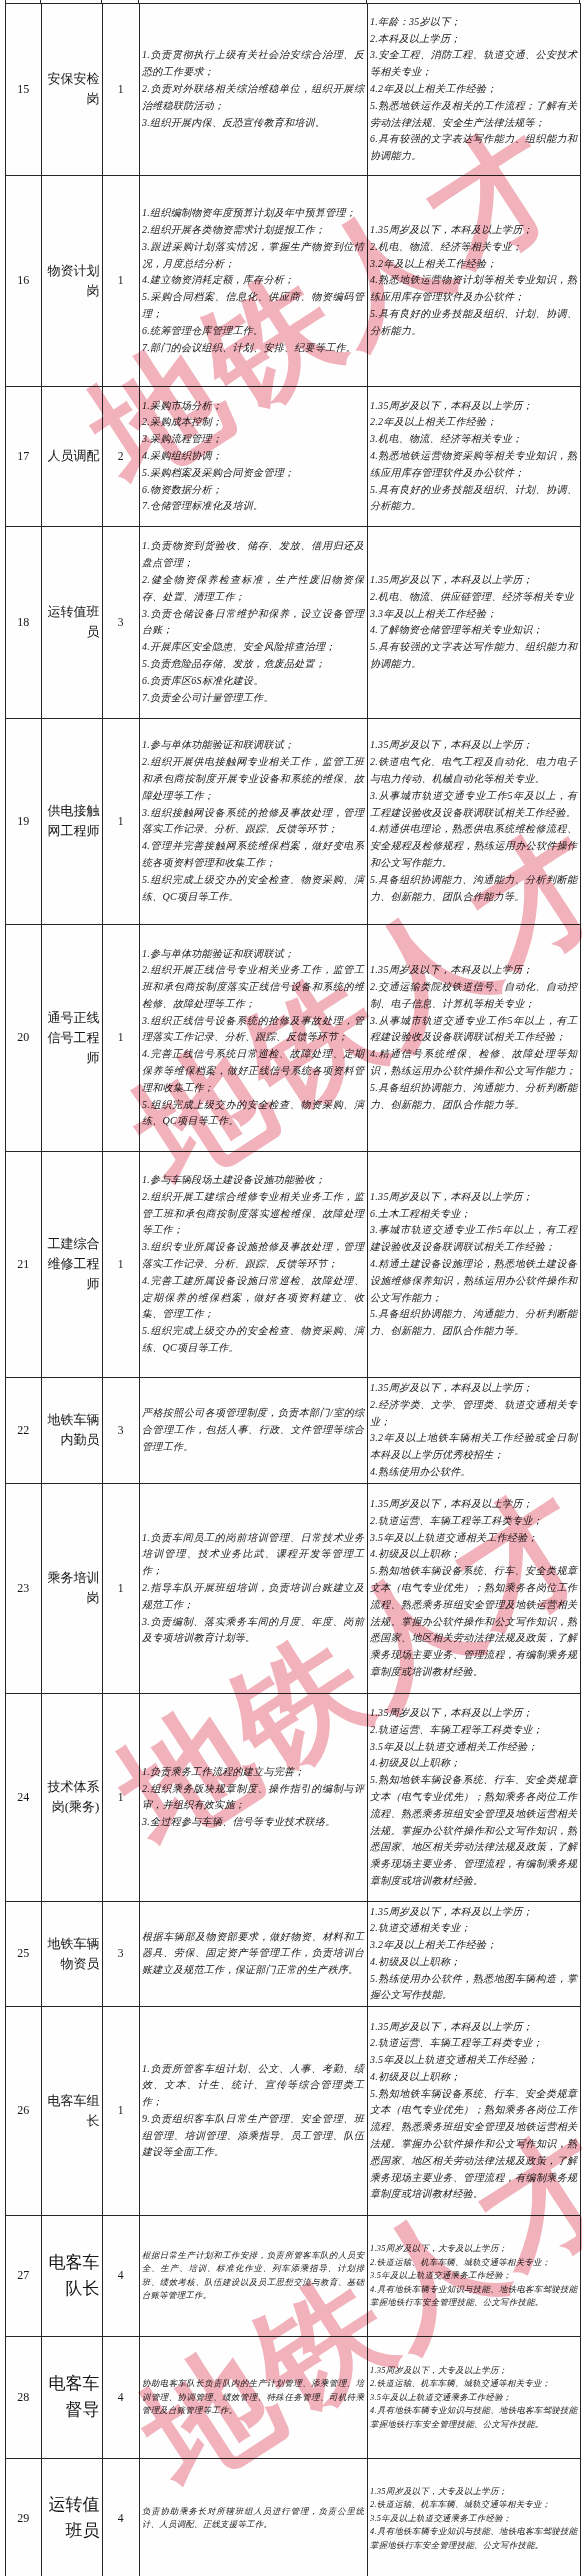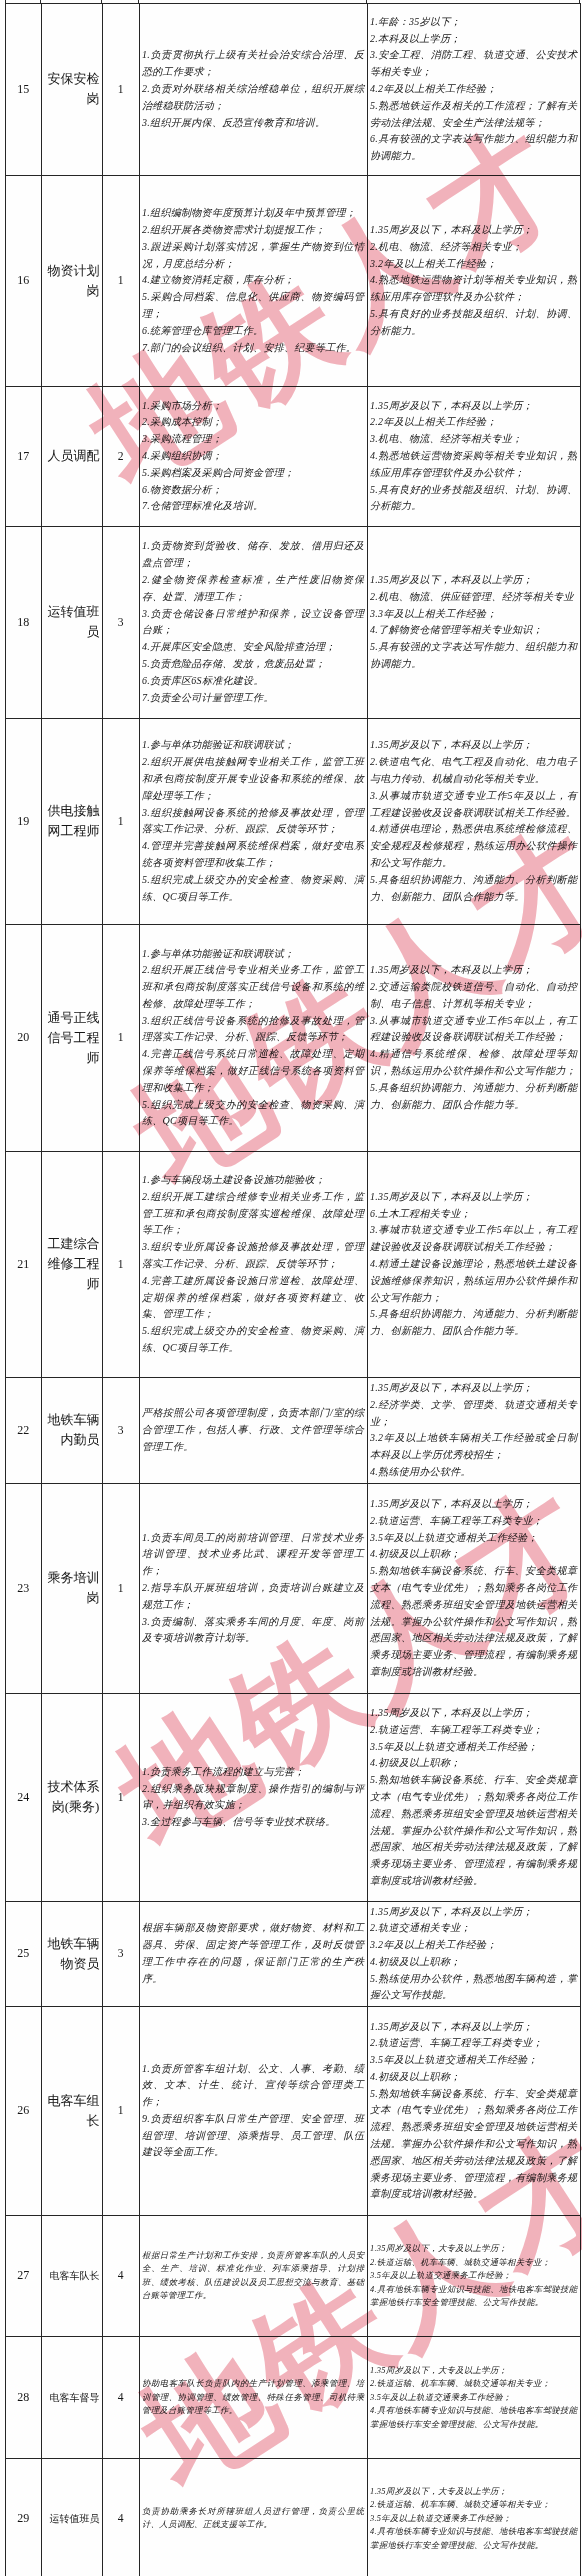"根据车辆部及物资部要求，做好物资、材料和工器具、劳保、固定资产等管理工作，及时反" div.para { text: 及时反馈管理工作中存在的问题 -> 负责培训台账建立及规范工作 }
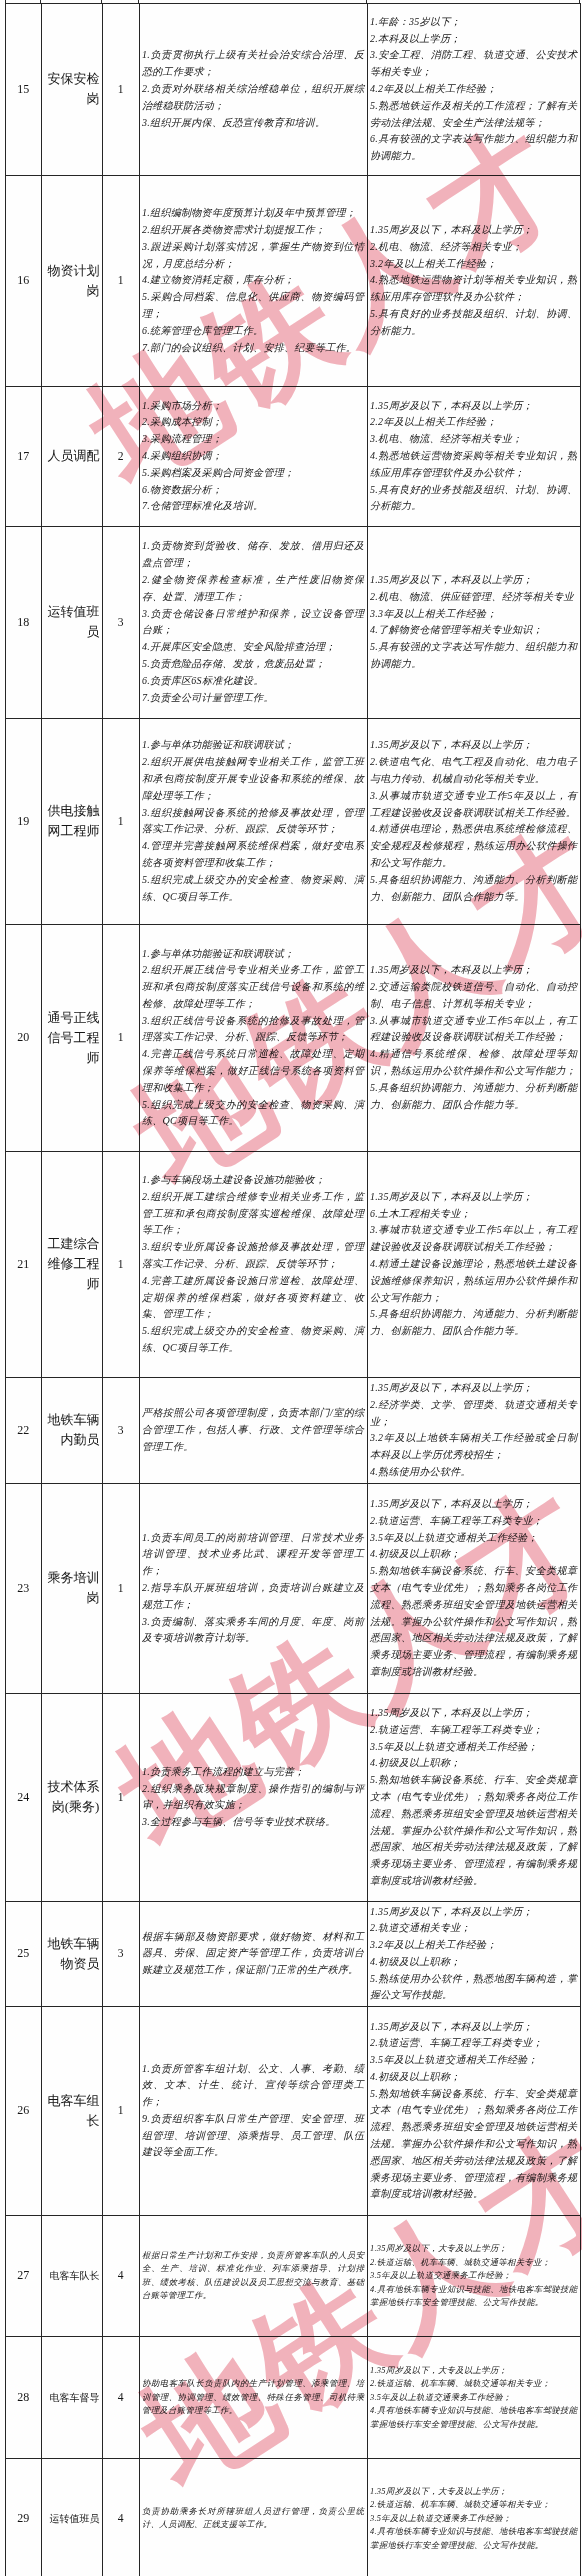"电客车队长" tr.small .cell-name { font-size: 10px -> 17px }
